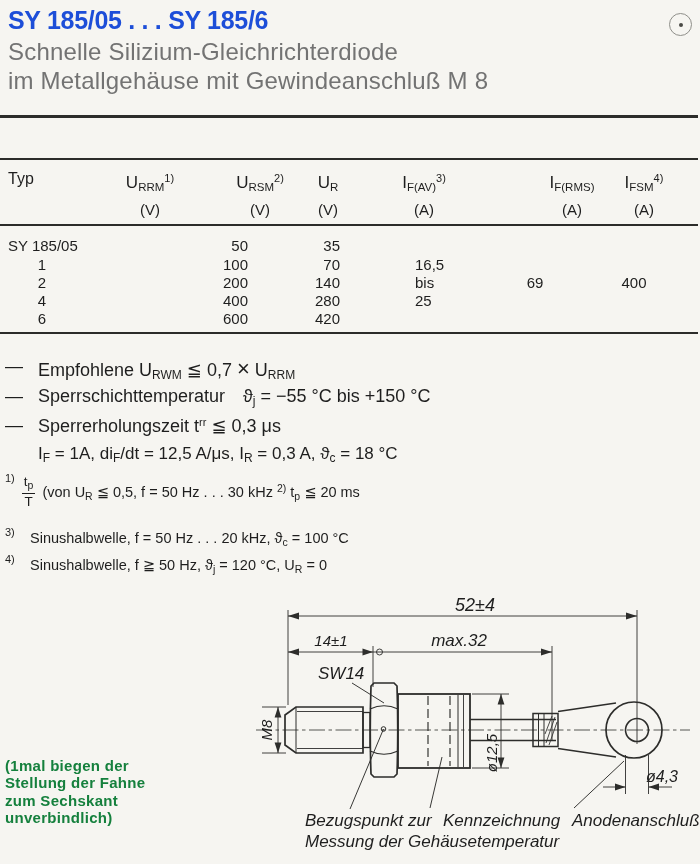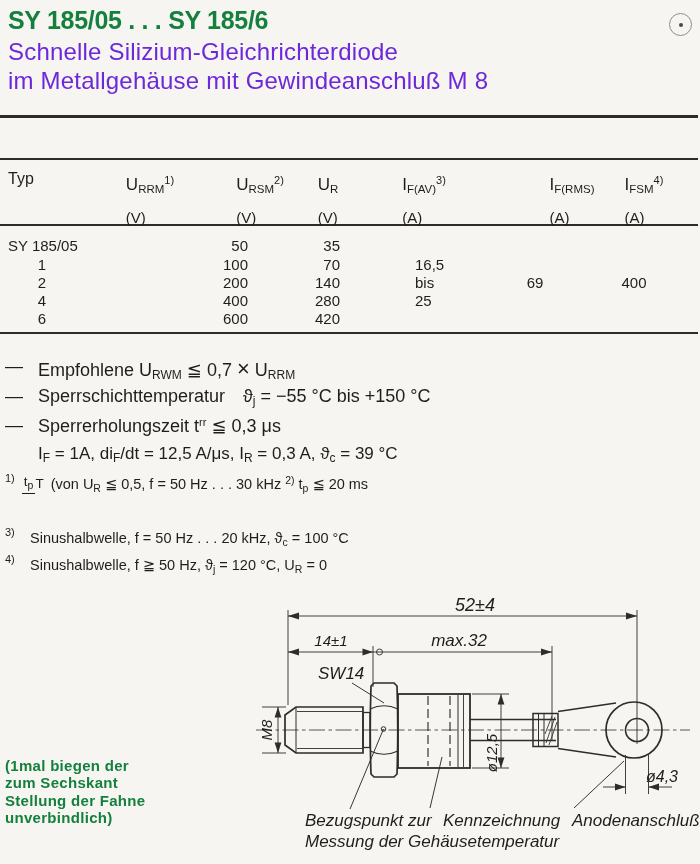"SY 185/05 . . ." .title { color: #15803d -> #1d4ed8 }
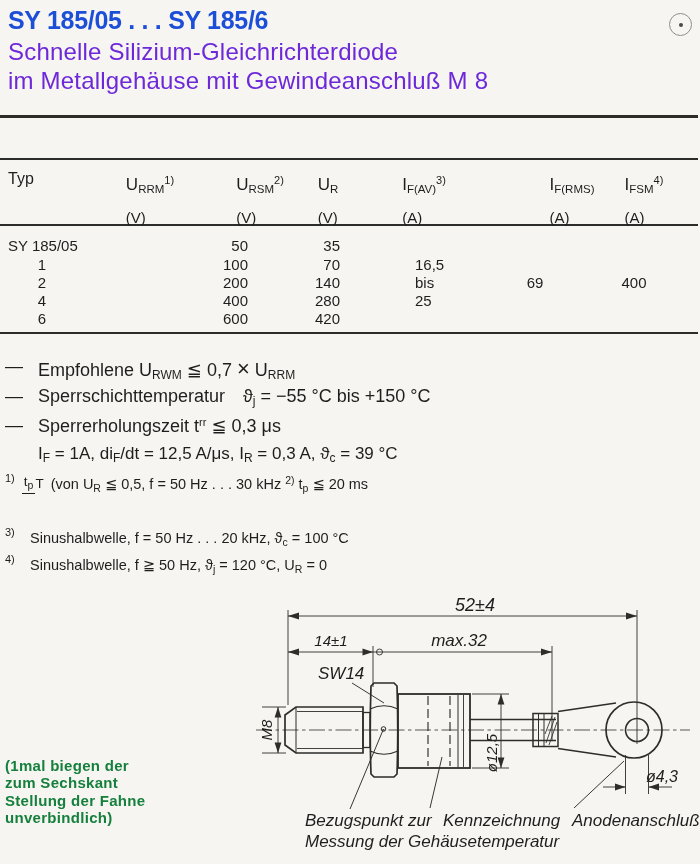"Schnelle Silizium-Gleichrichterdiode" .subtitle { color: #6d28d9 -> #737373 }
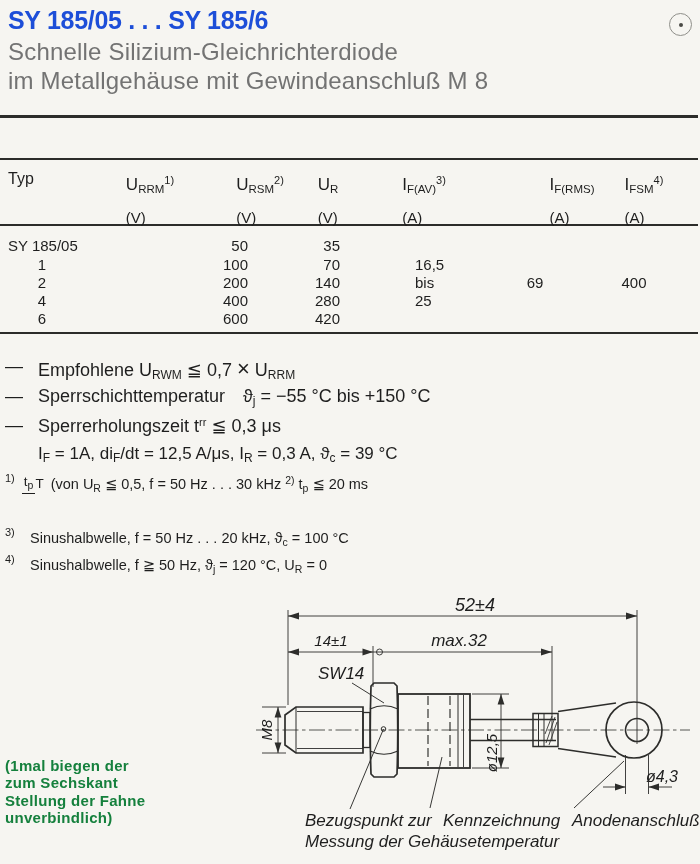"URRM1)" .th { line-height: 25px -> 20px; text-align: left -> center }
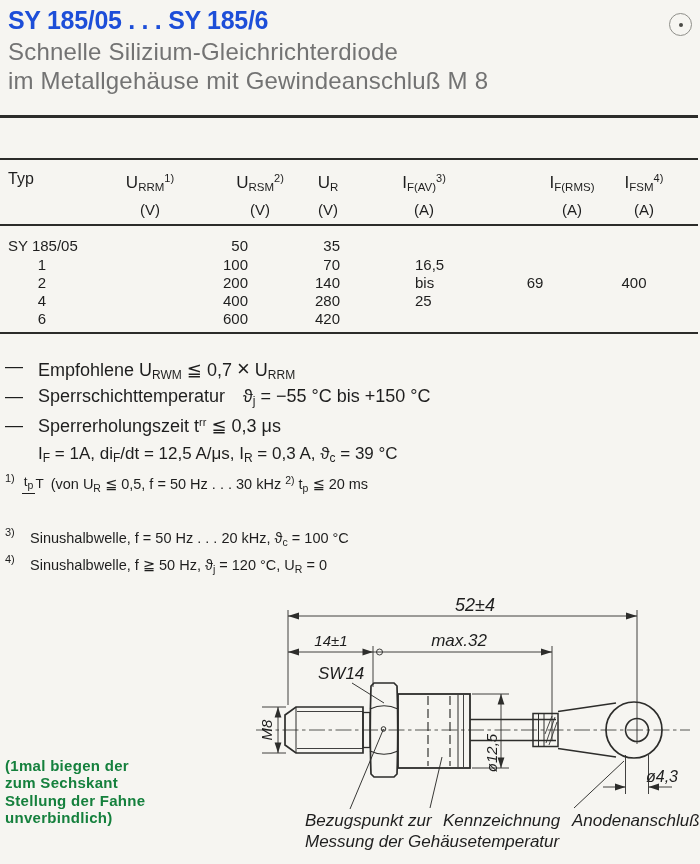"= 39 °C" span { text: 39 -> 18 }
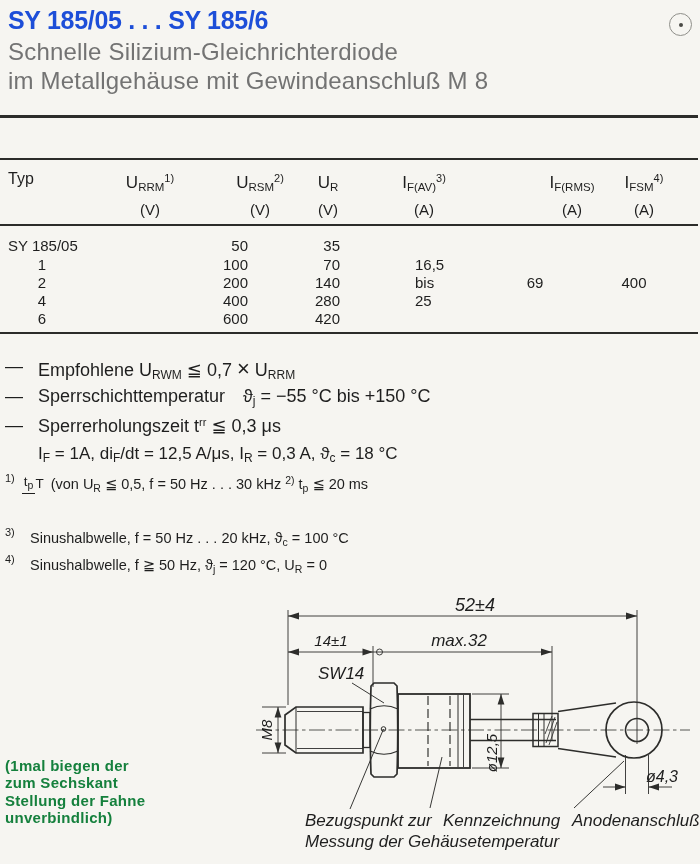"tp" .frac { flex-direction: row -> column }
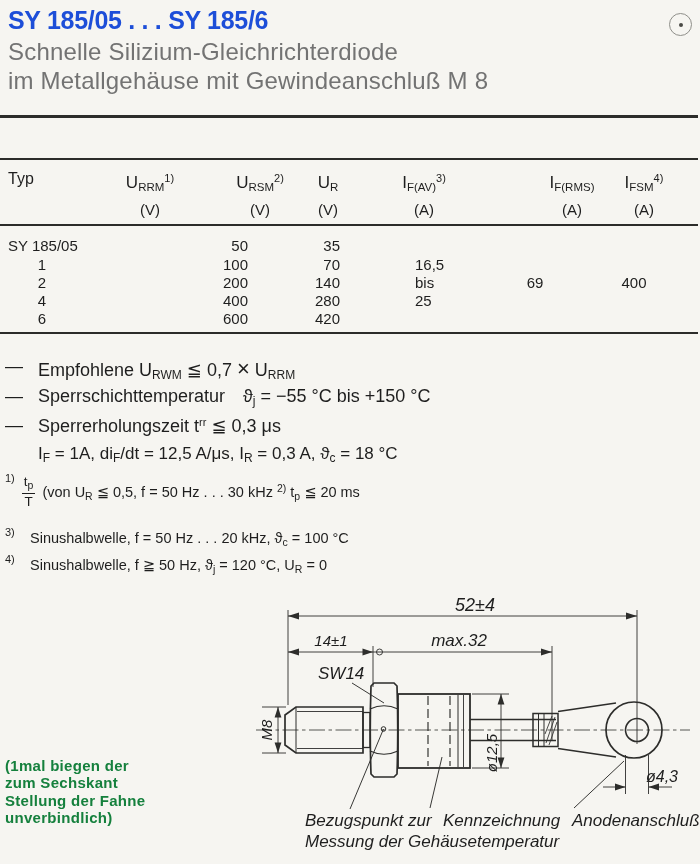"zum Sechskant" div { order: before "Stellung der Fahne" -> after "Stellung der Fahne" }
